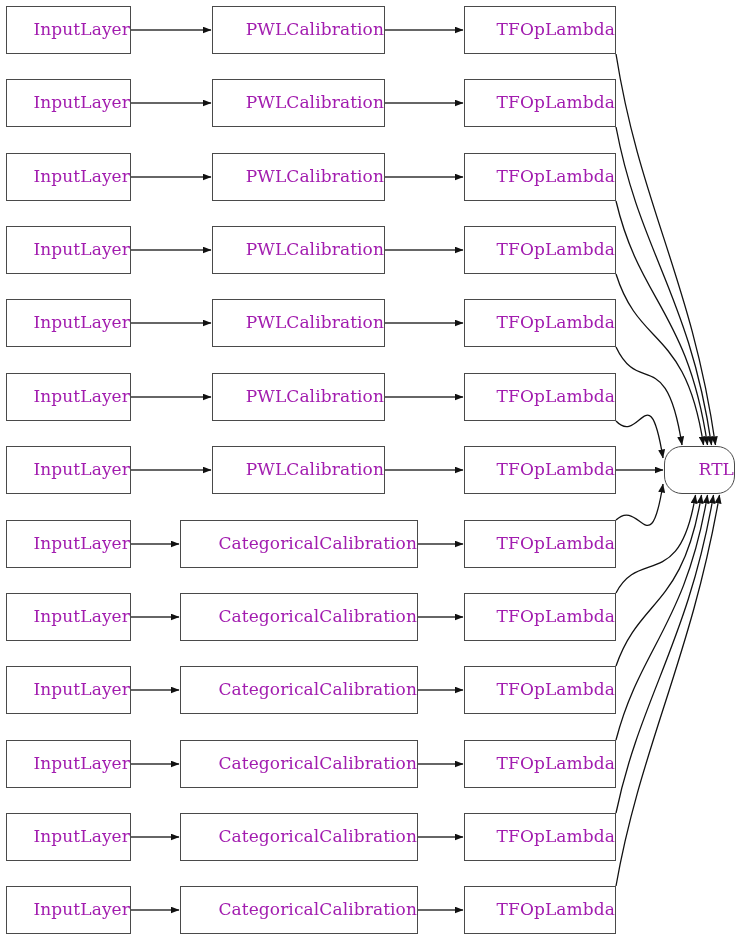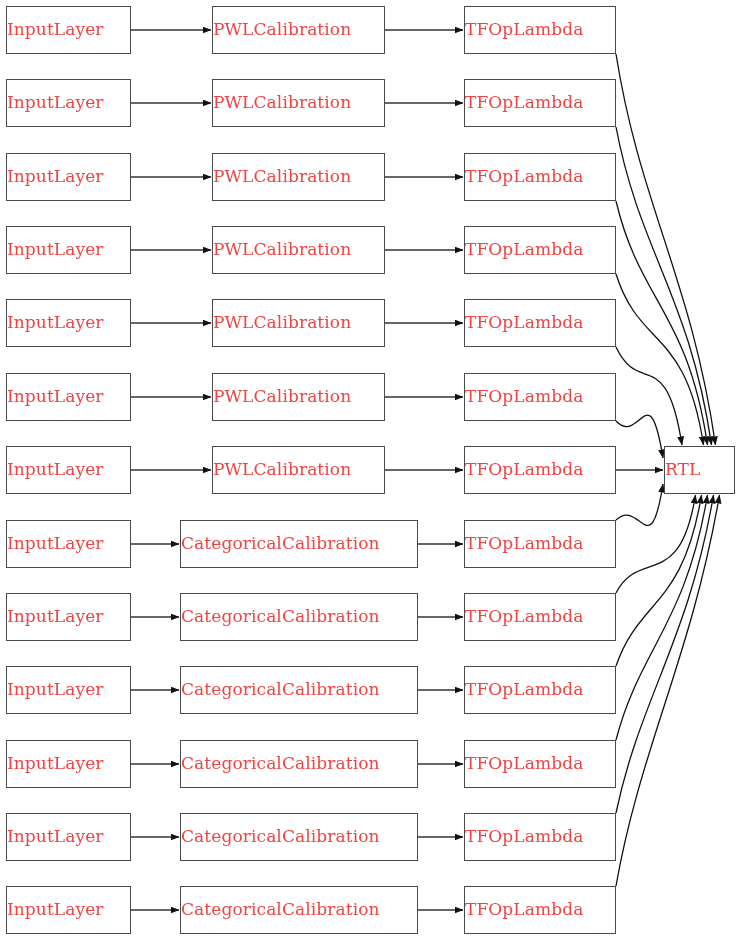"InputLayer" .node { color: #ef4444 -> #a21caf; justify-content: flex-start -> flex-end }
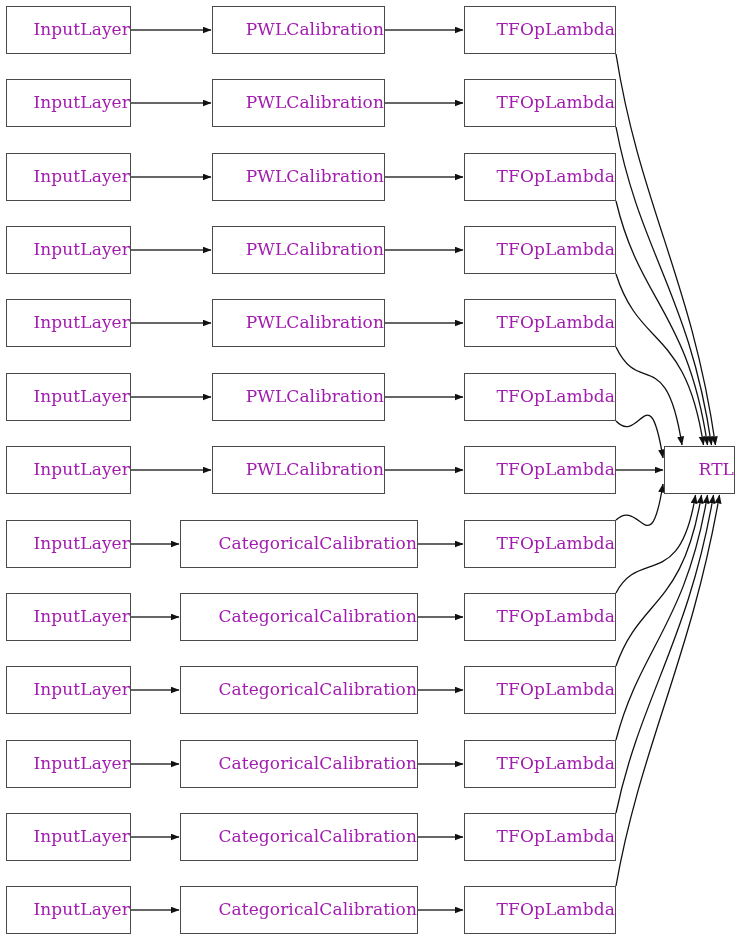"RTL" div.node { border-radius: none -> 18px }
